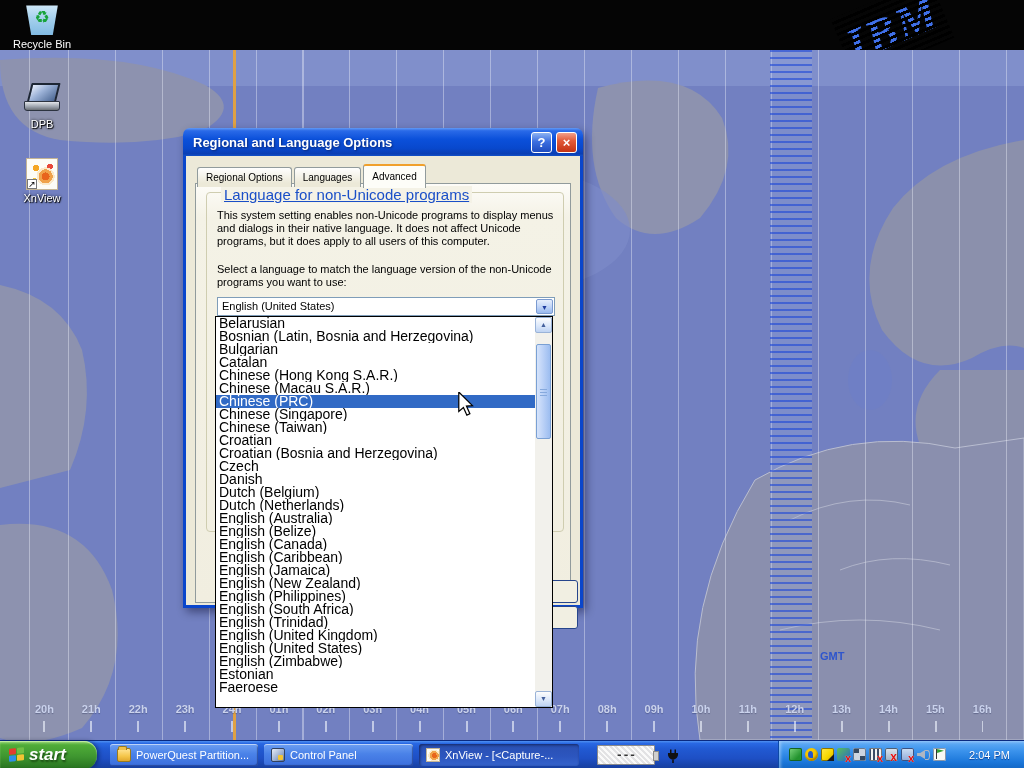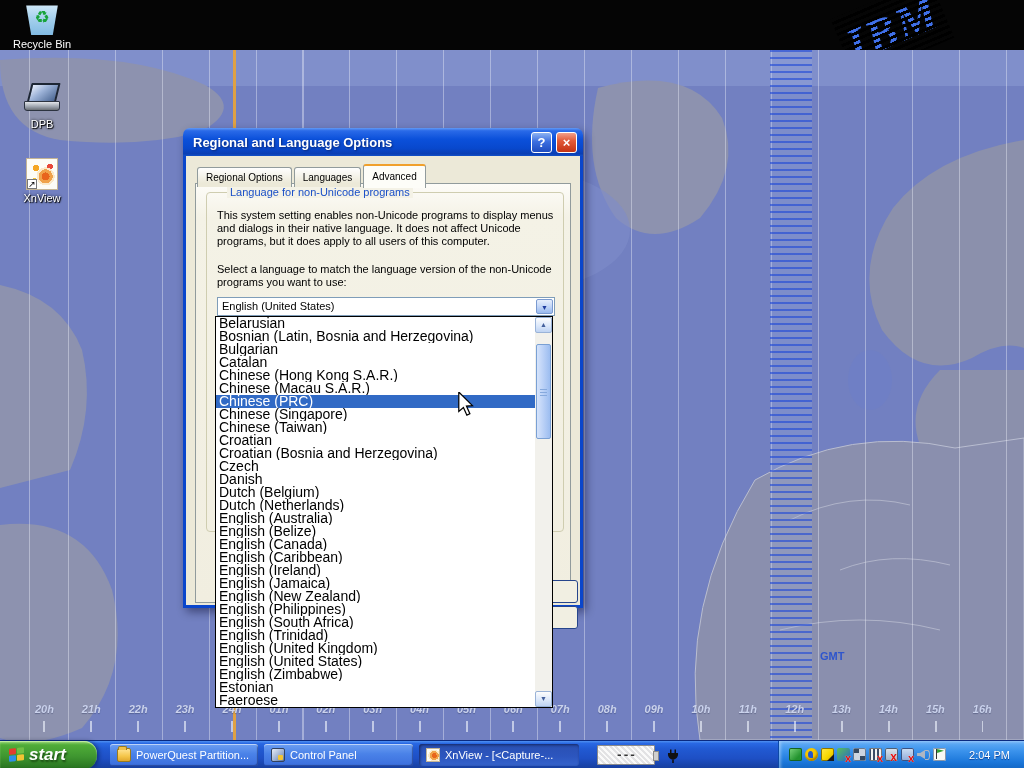"Language for non-Unicode programs" .groupbox .gtitle { font-size: 11px -> 15px; left: 20px -> 14px; text-decoration: none -> underline }
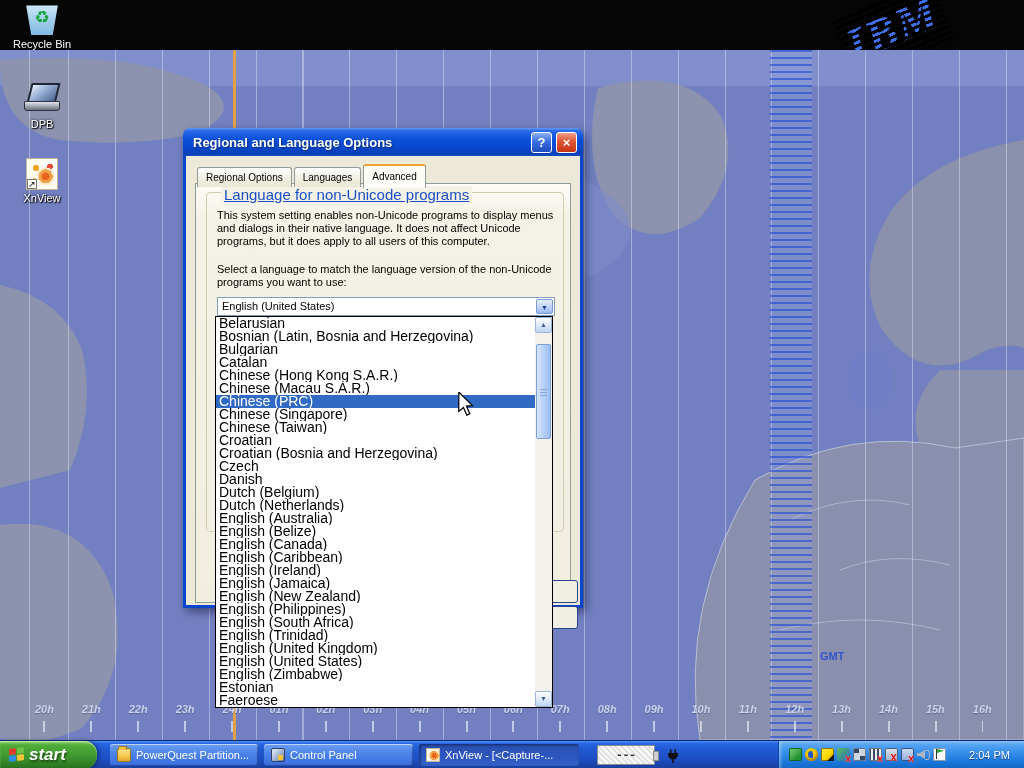"English (Ireland)" div.lang-item { html: <div><span>English (Ireland)</span></div> -> none }
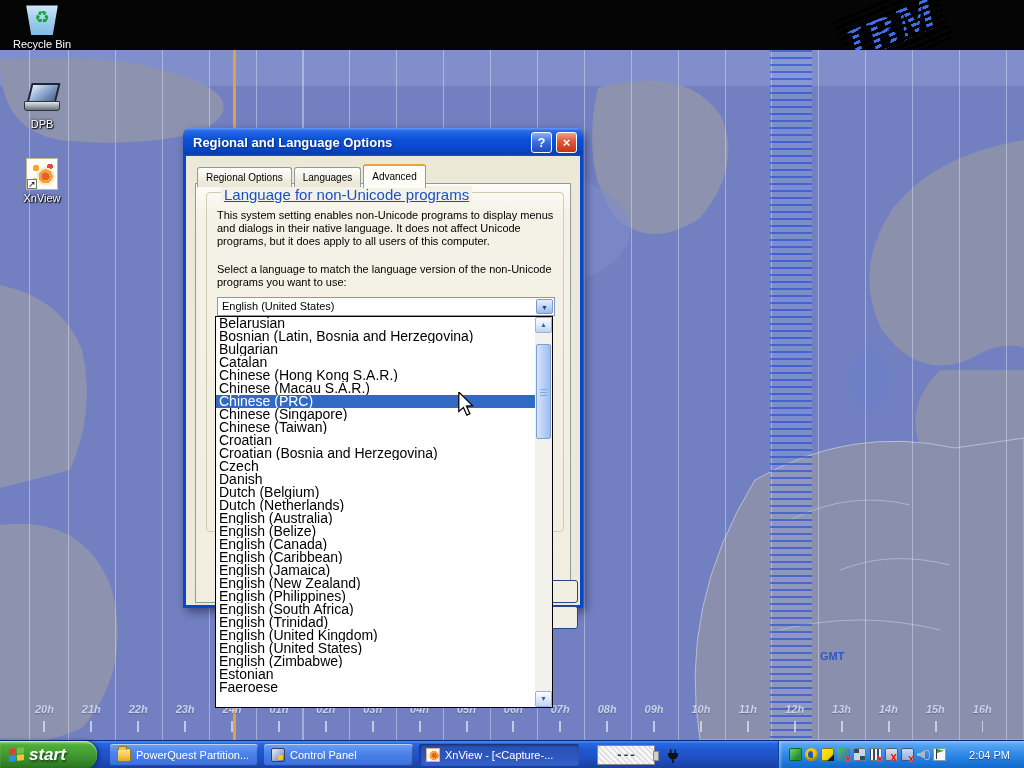"20h" .hours { font-style: italic -> none }
